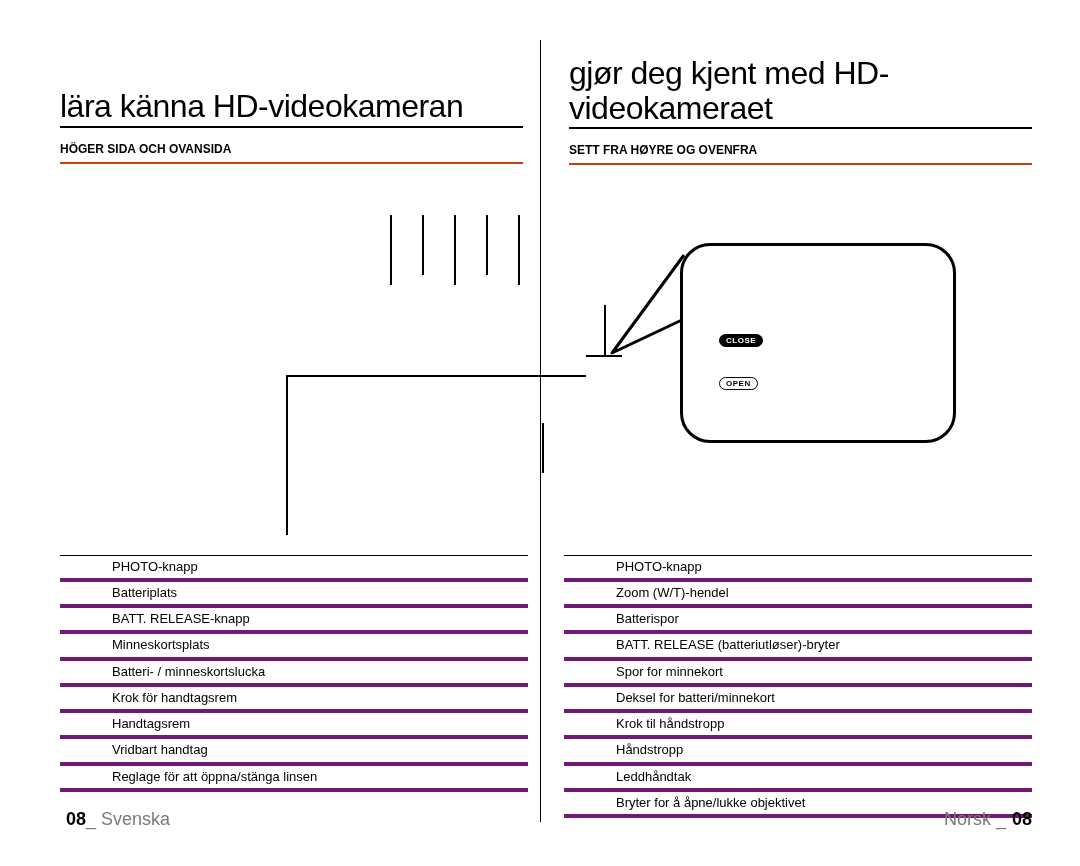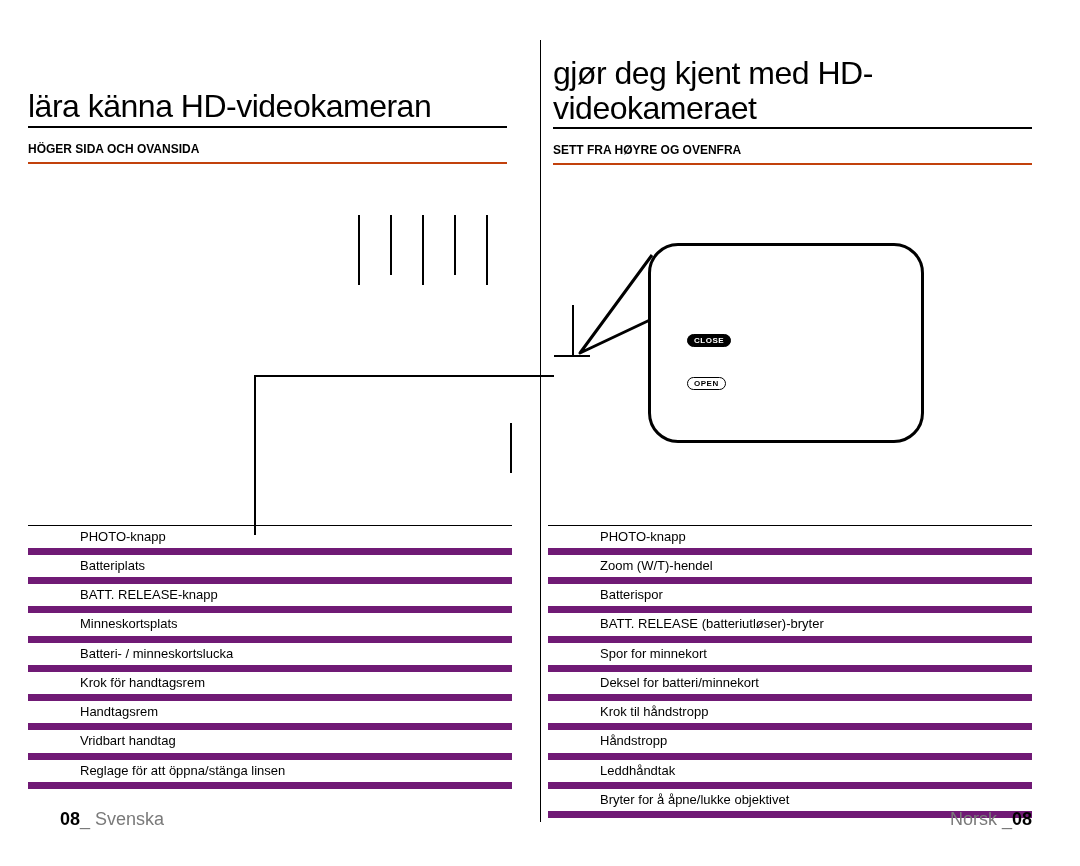"lära känna HD-videokameran" .page { padding: 56px 48px 48px 28px -> 56px 48px 48px 60px }
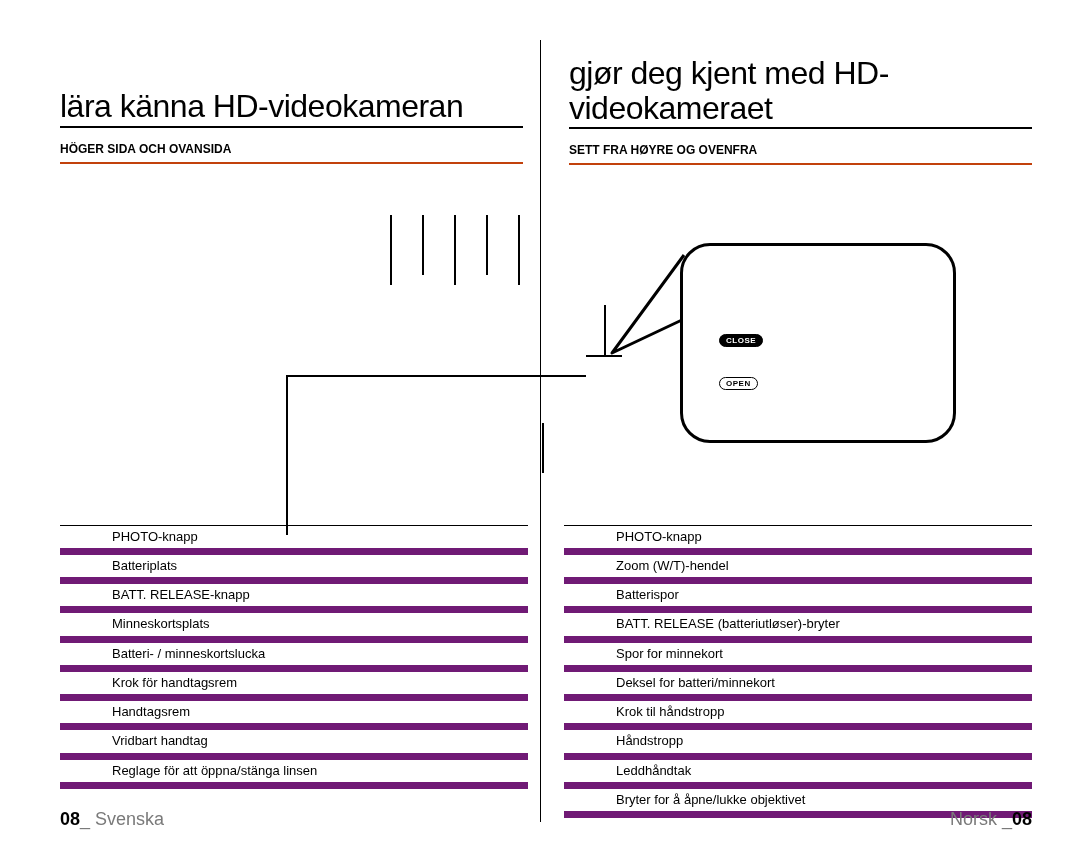"PHOTO-knapp" .row { border-bottom: 7px solid #701a75 -> 4px solid #701a75 }
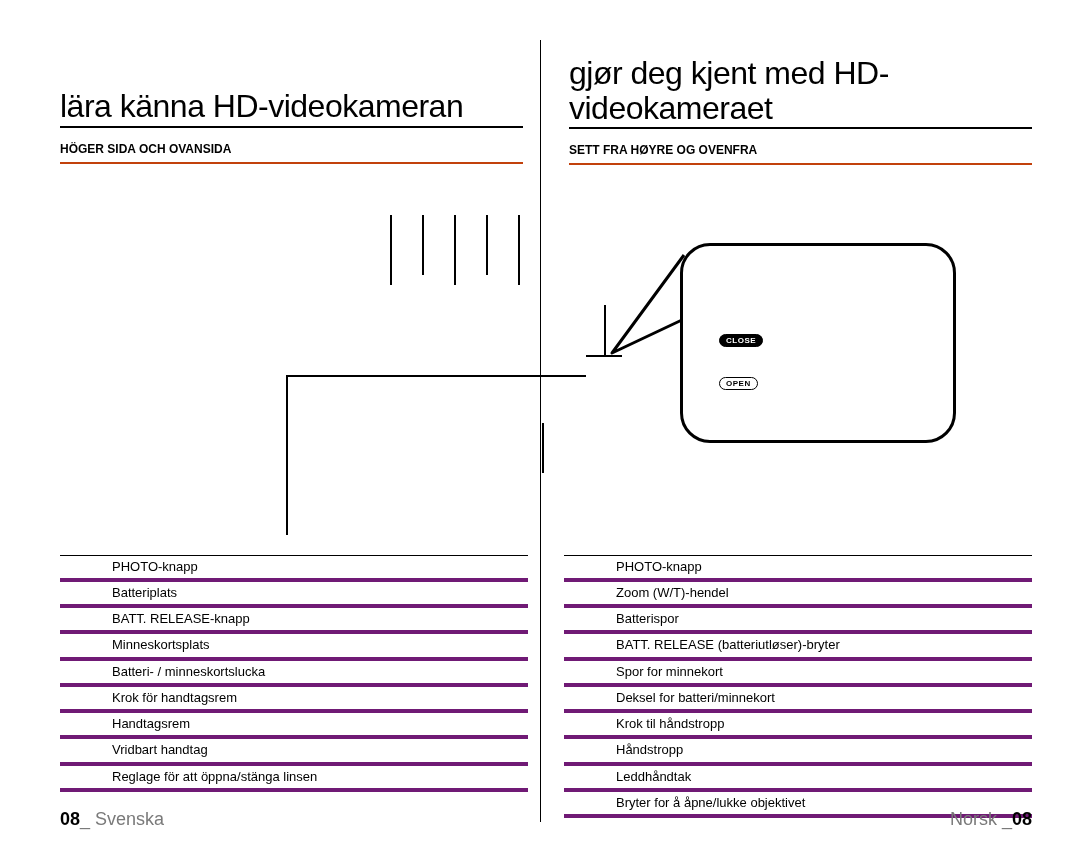"08" .footer .pgnum { margin-left: none -> 6px }
